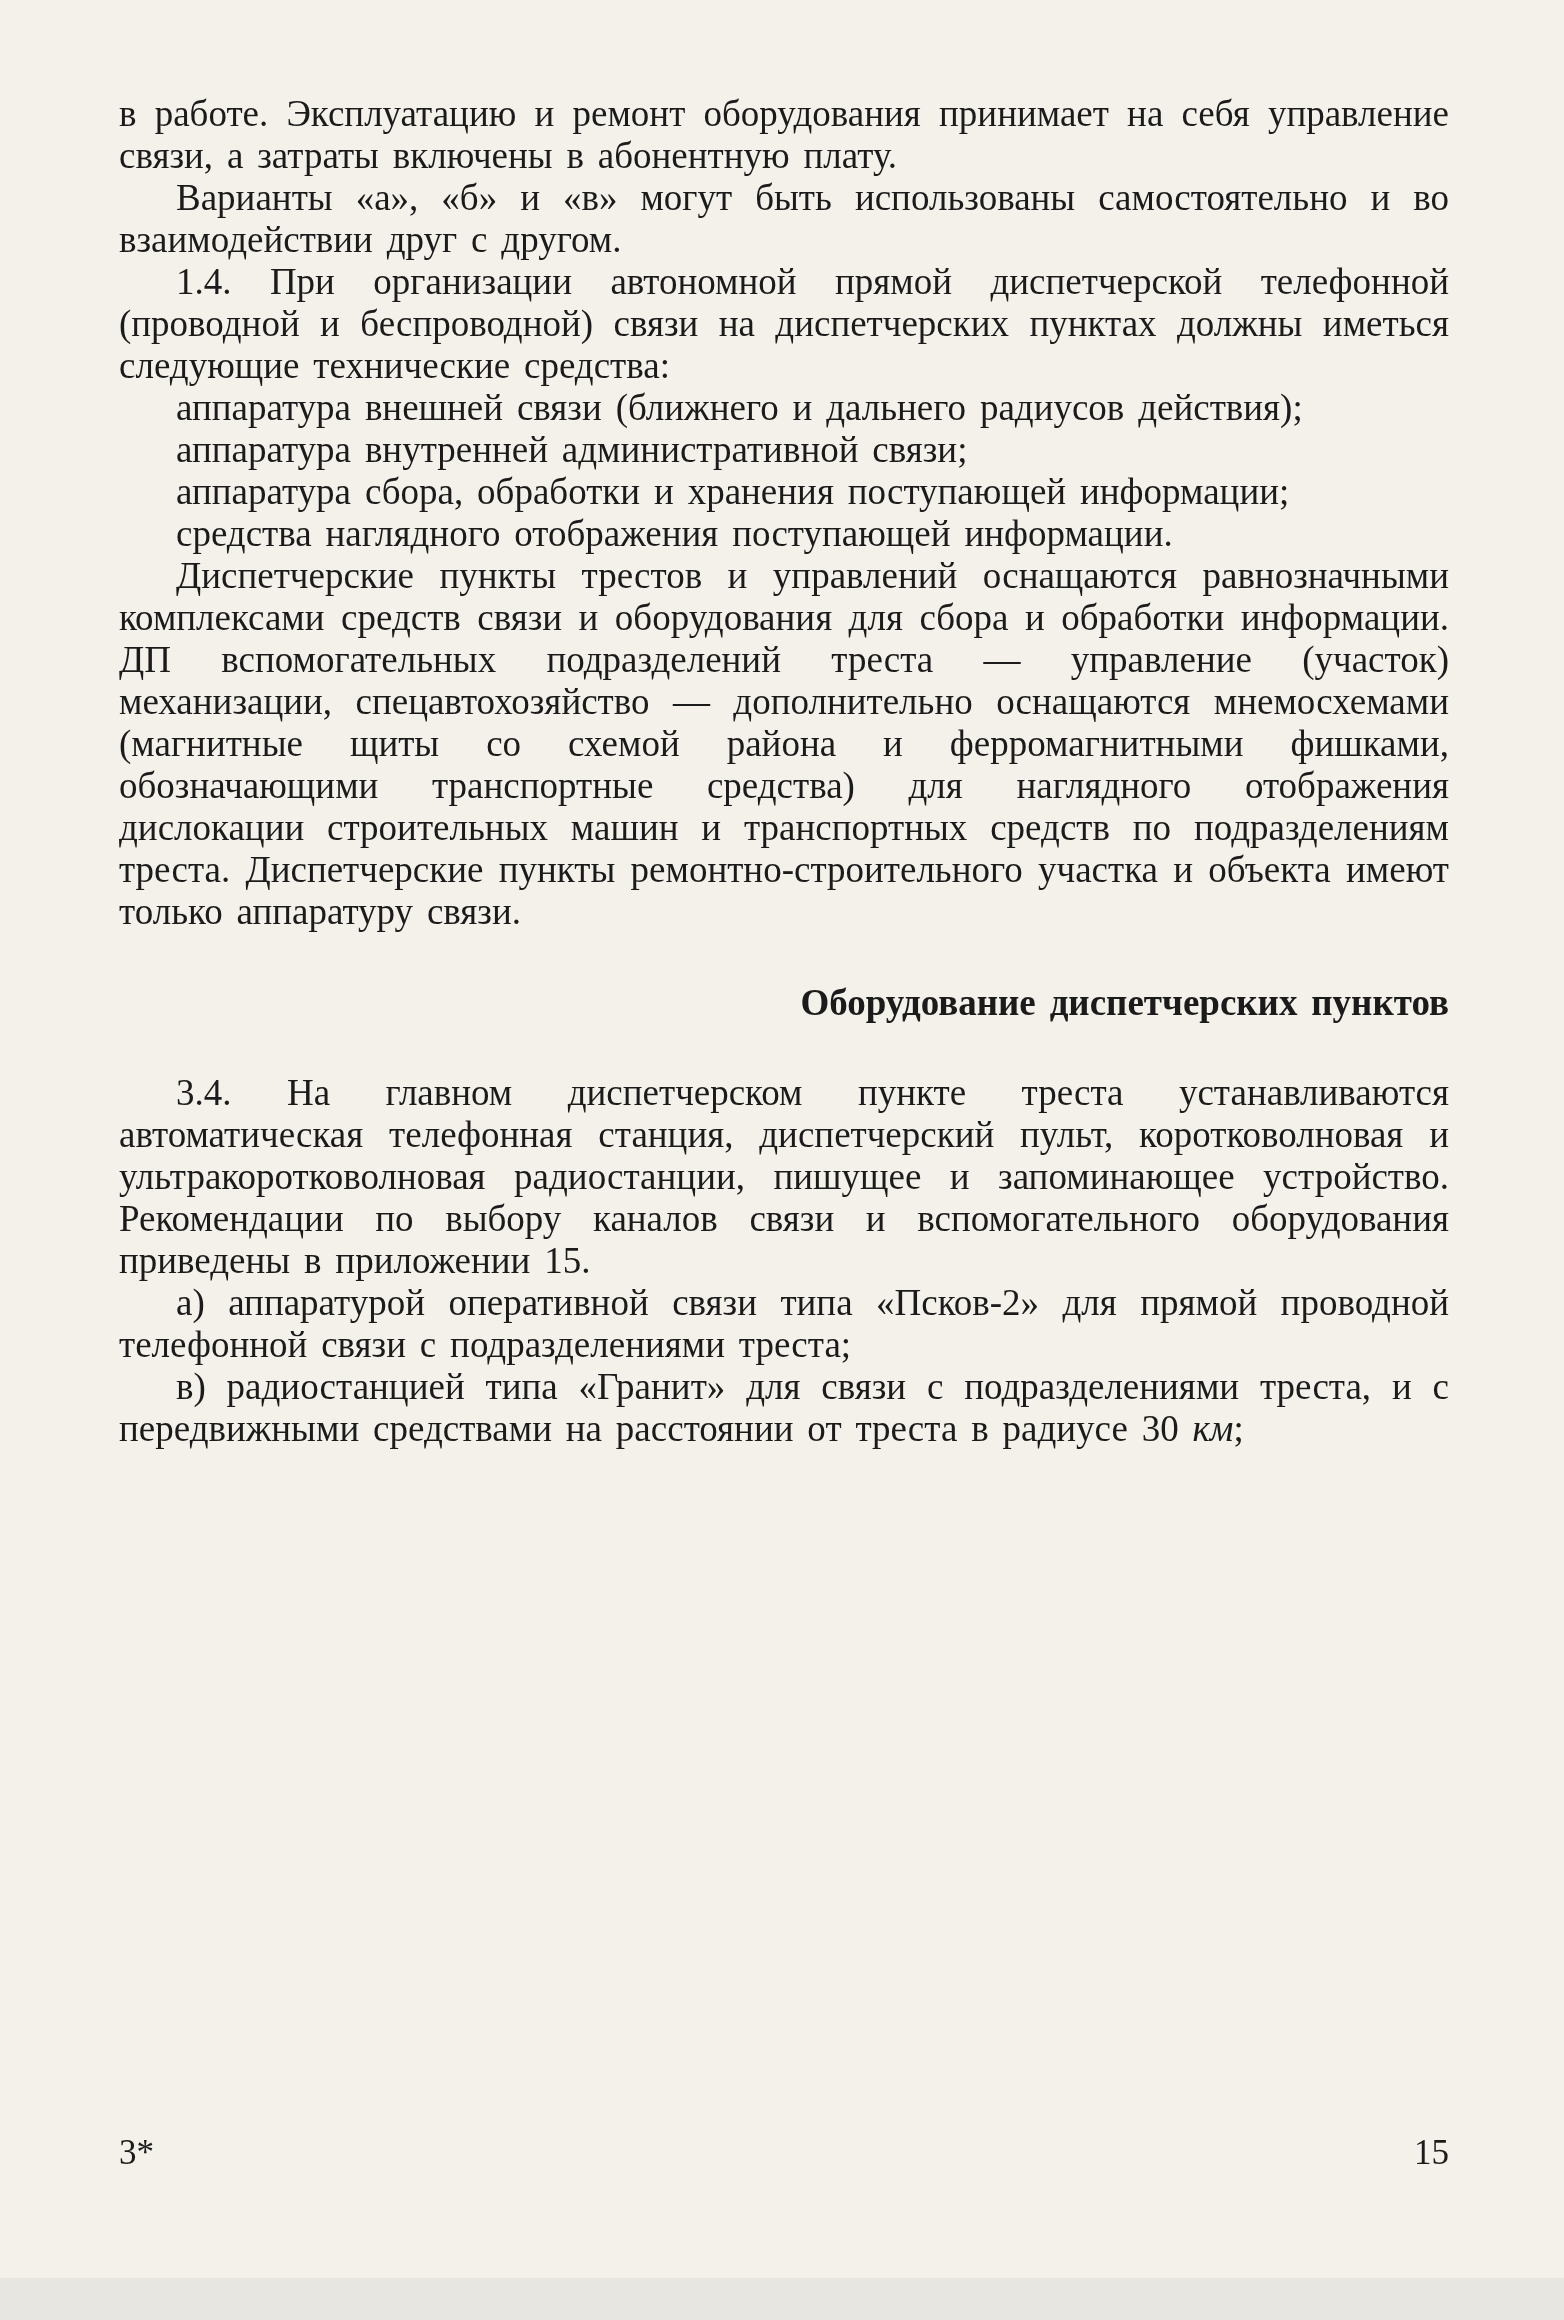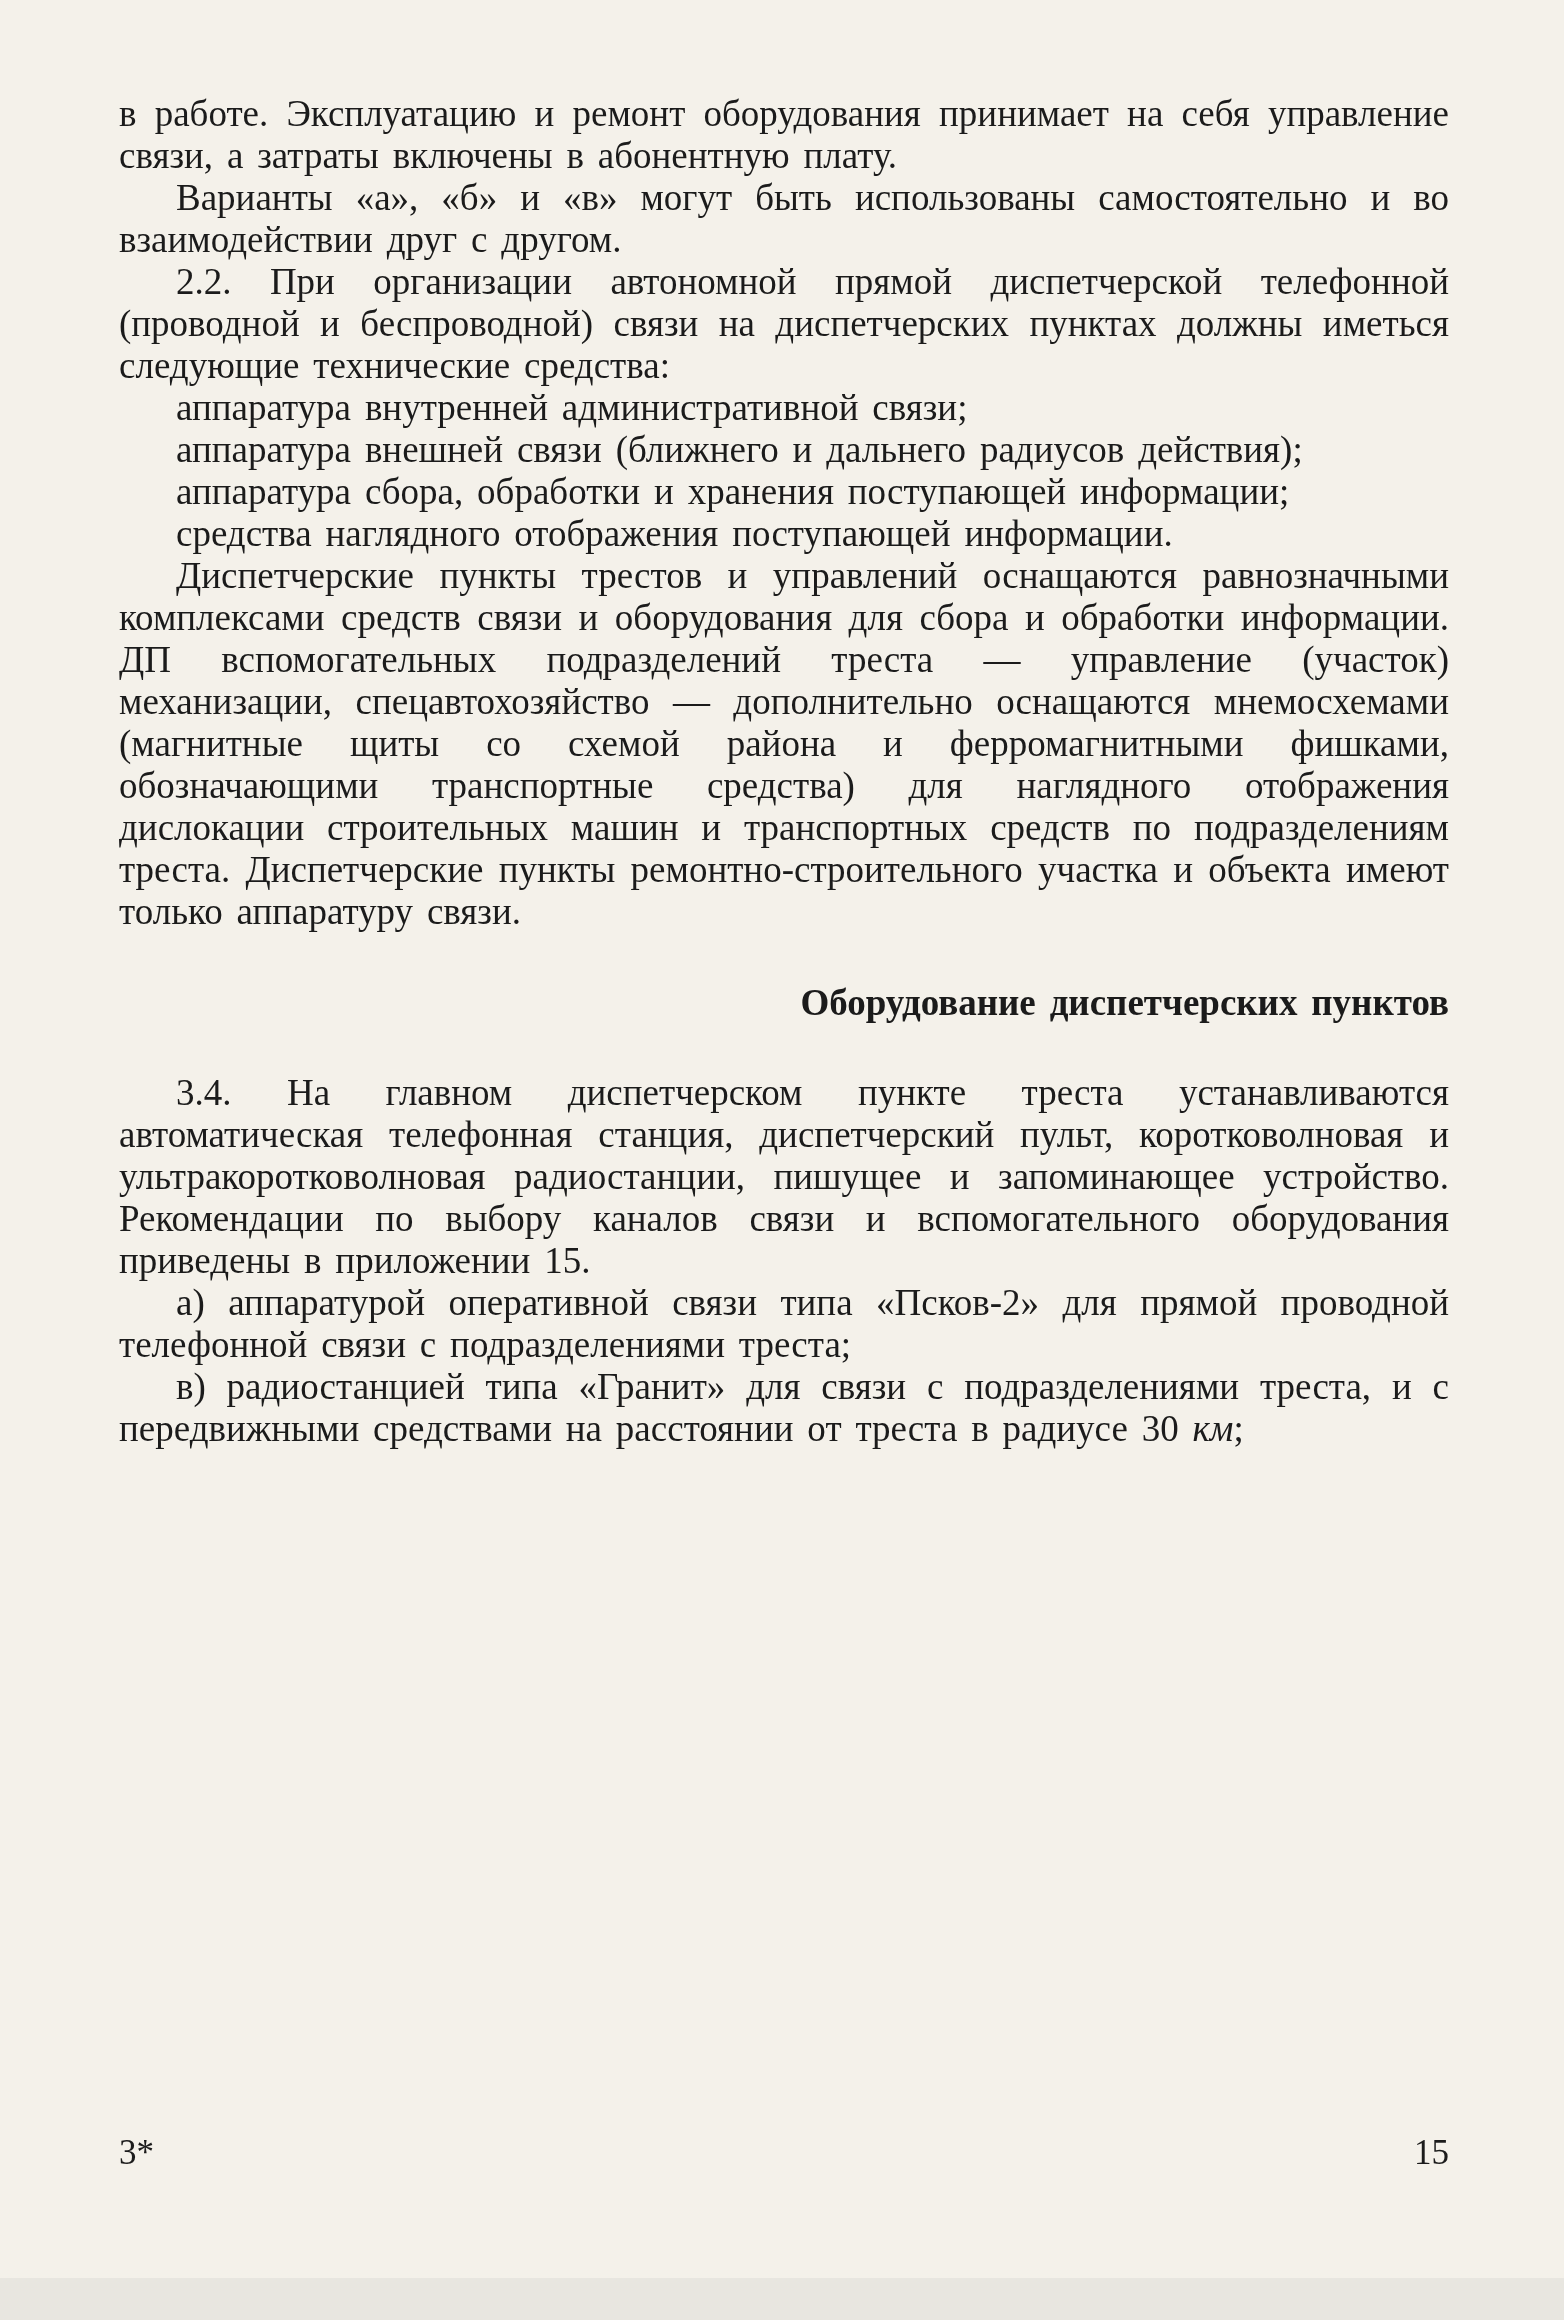"2.2. При организации автономной прямой" p { text: 2.2 -> 1.4 }
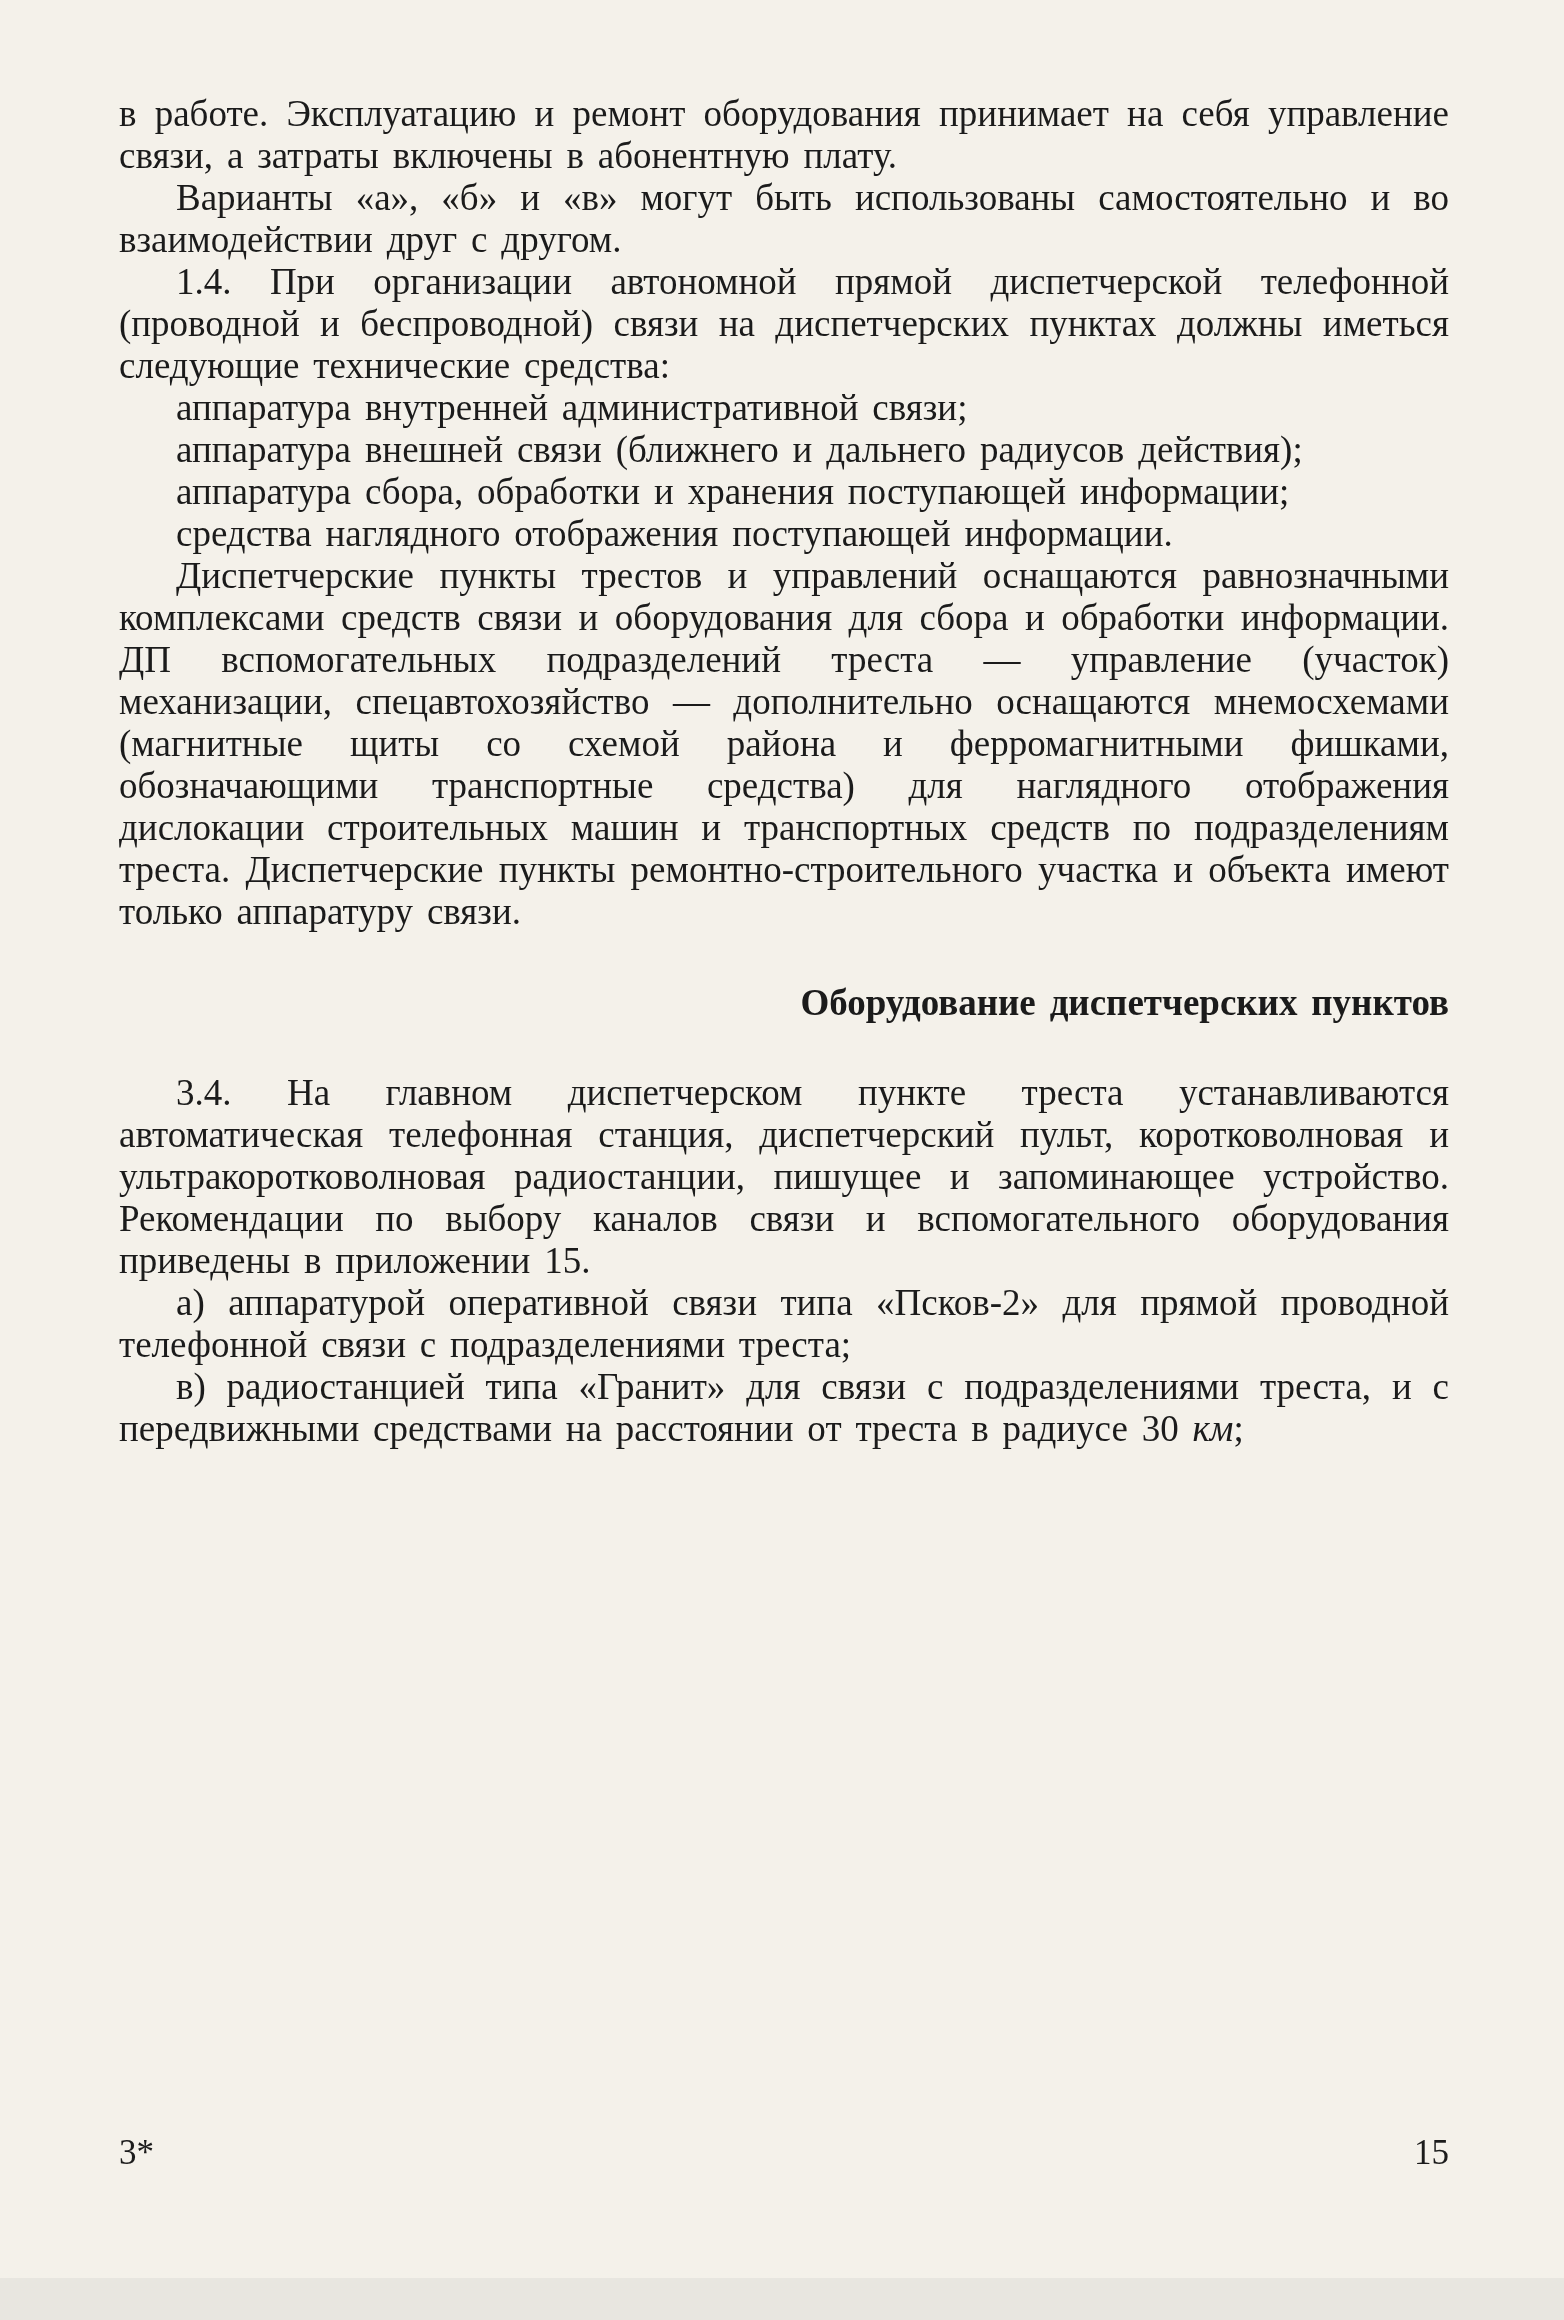"аппаратура внутренней административной" p { order: before "аппаратура внешней связи (ближнего и" -> after "аппаратура внешней связи (ближнего и" }
